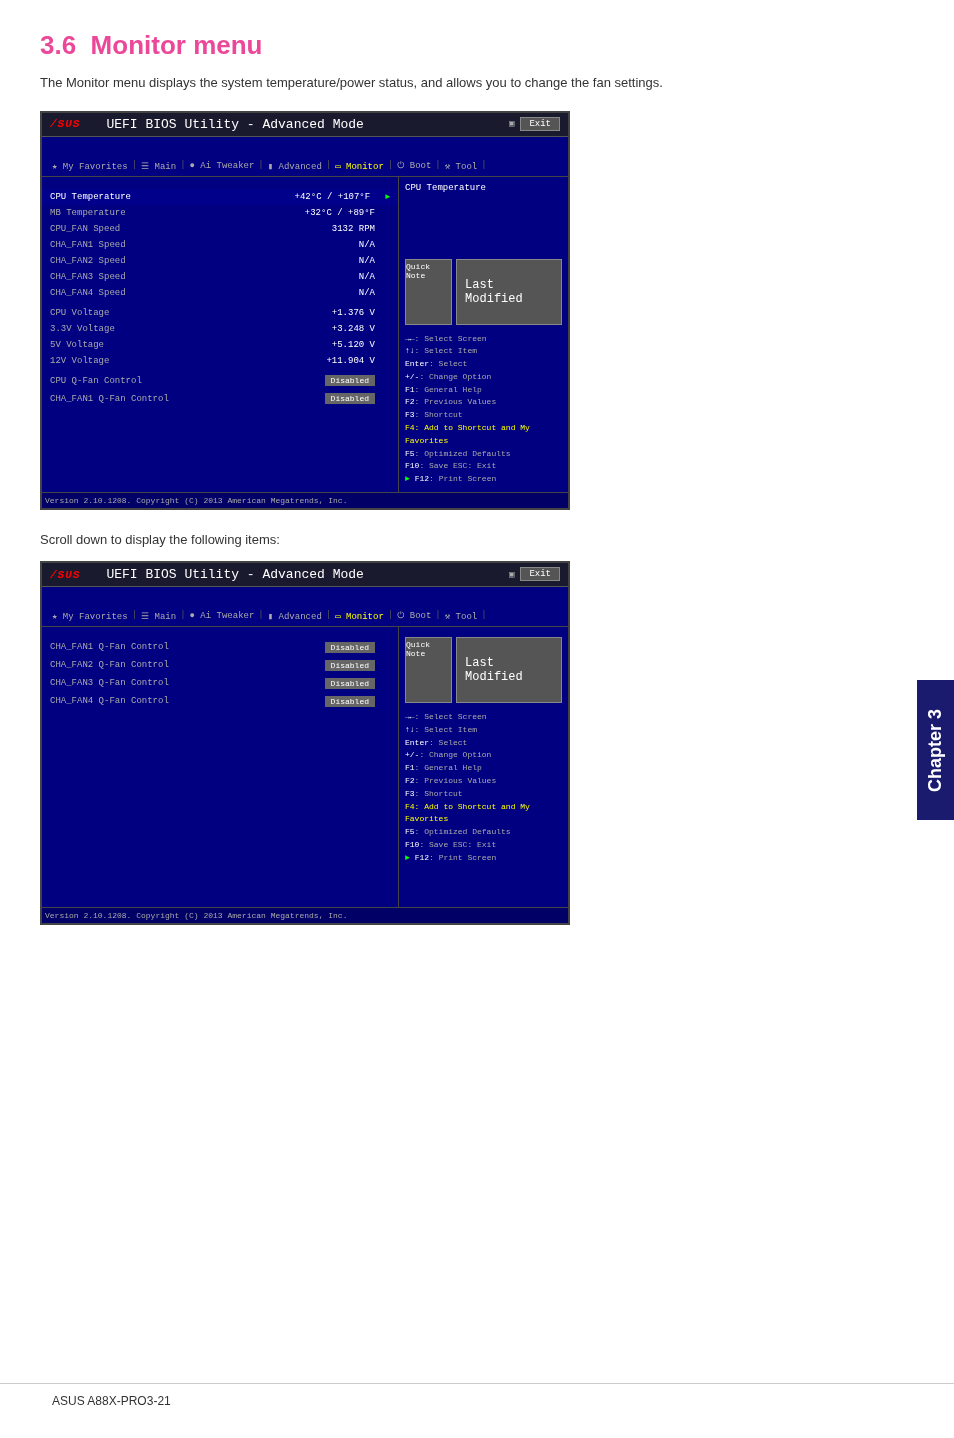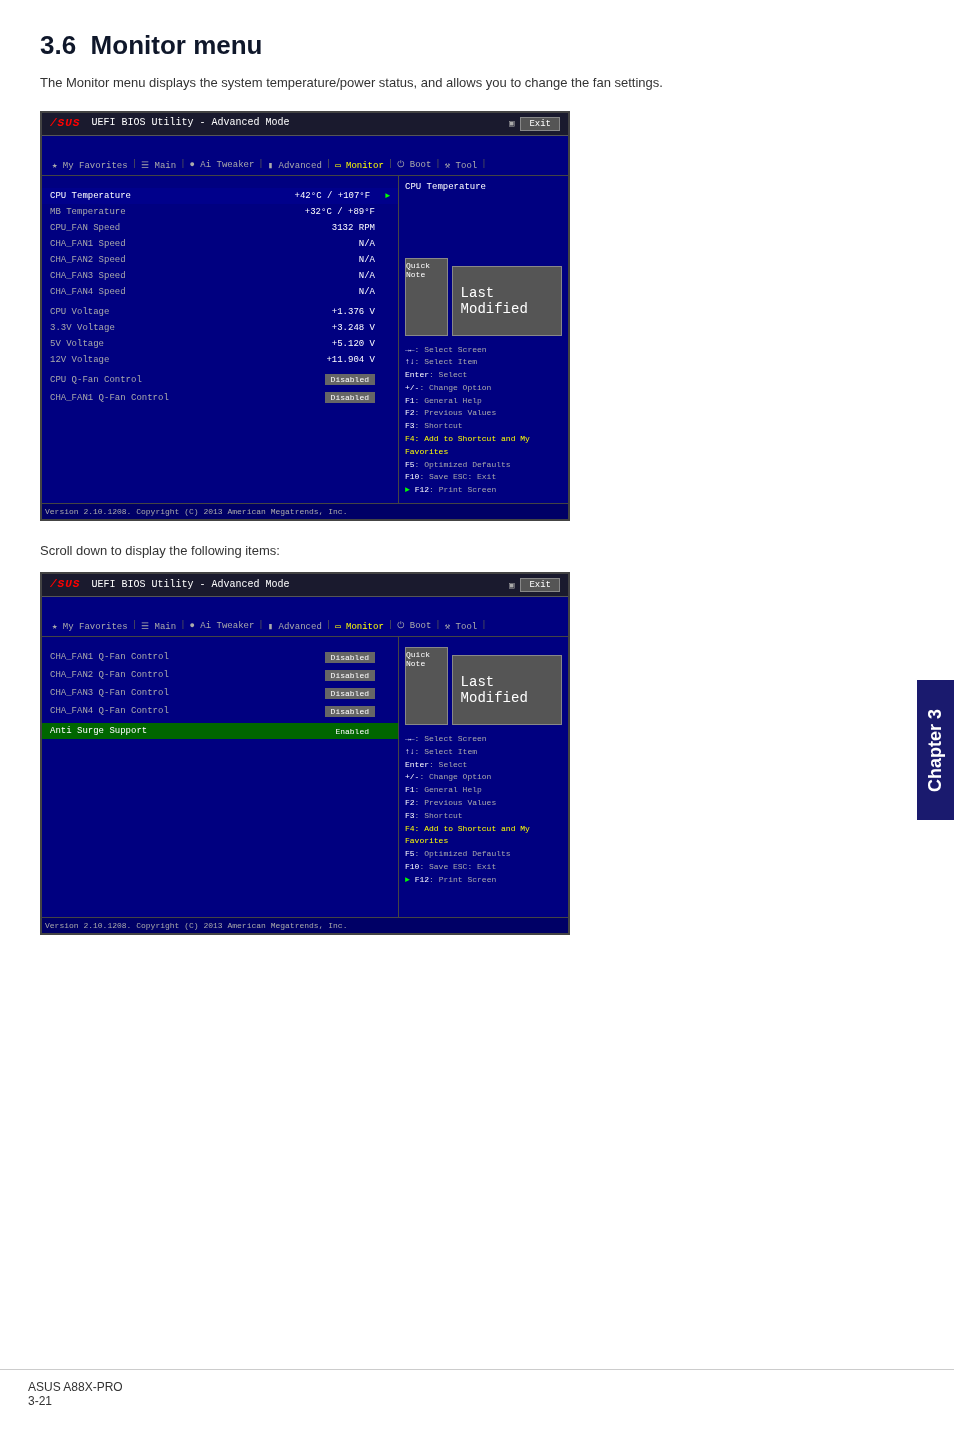"3.6 Monitor menu" .section-title { color: #0f172a -> #ec4899 }
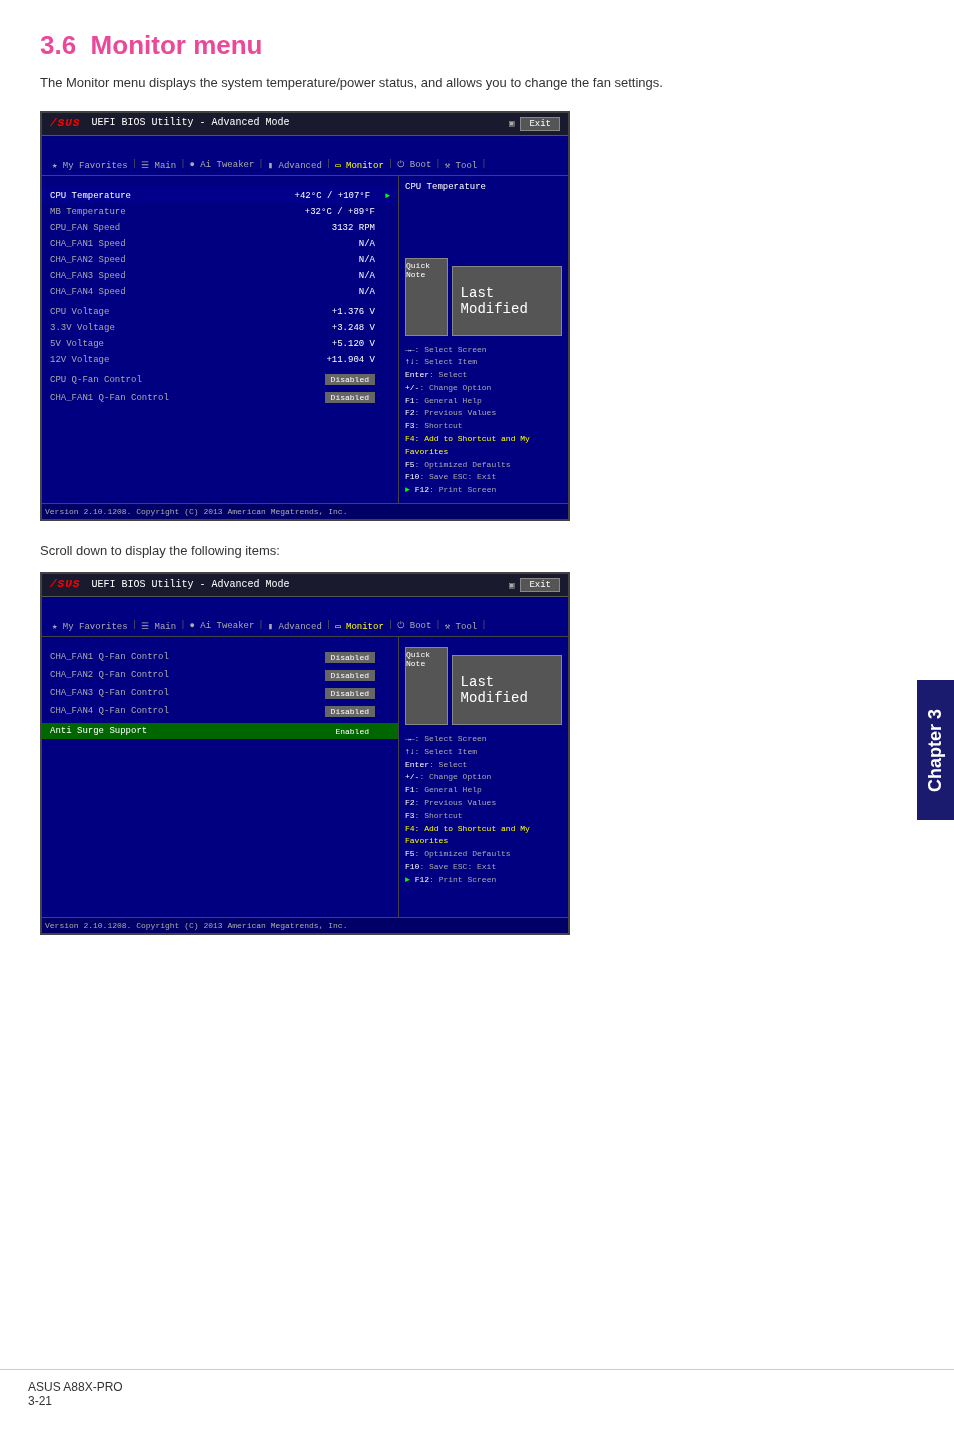"UEFI BIOS Utility - Advanced" .bios-title-text { font-size: 10px -> 13px; margin-left: 11px -> 26px }
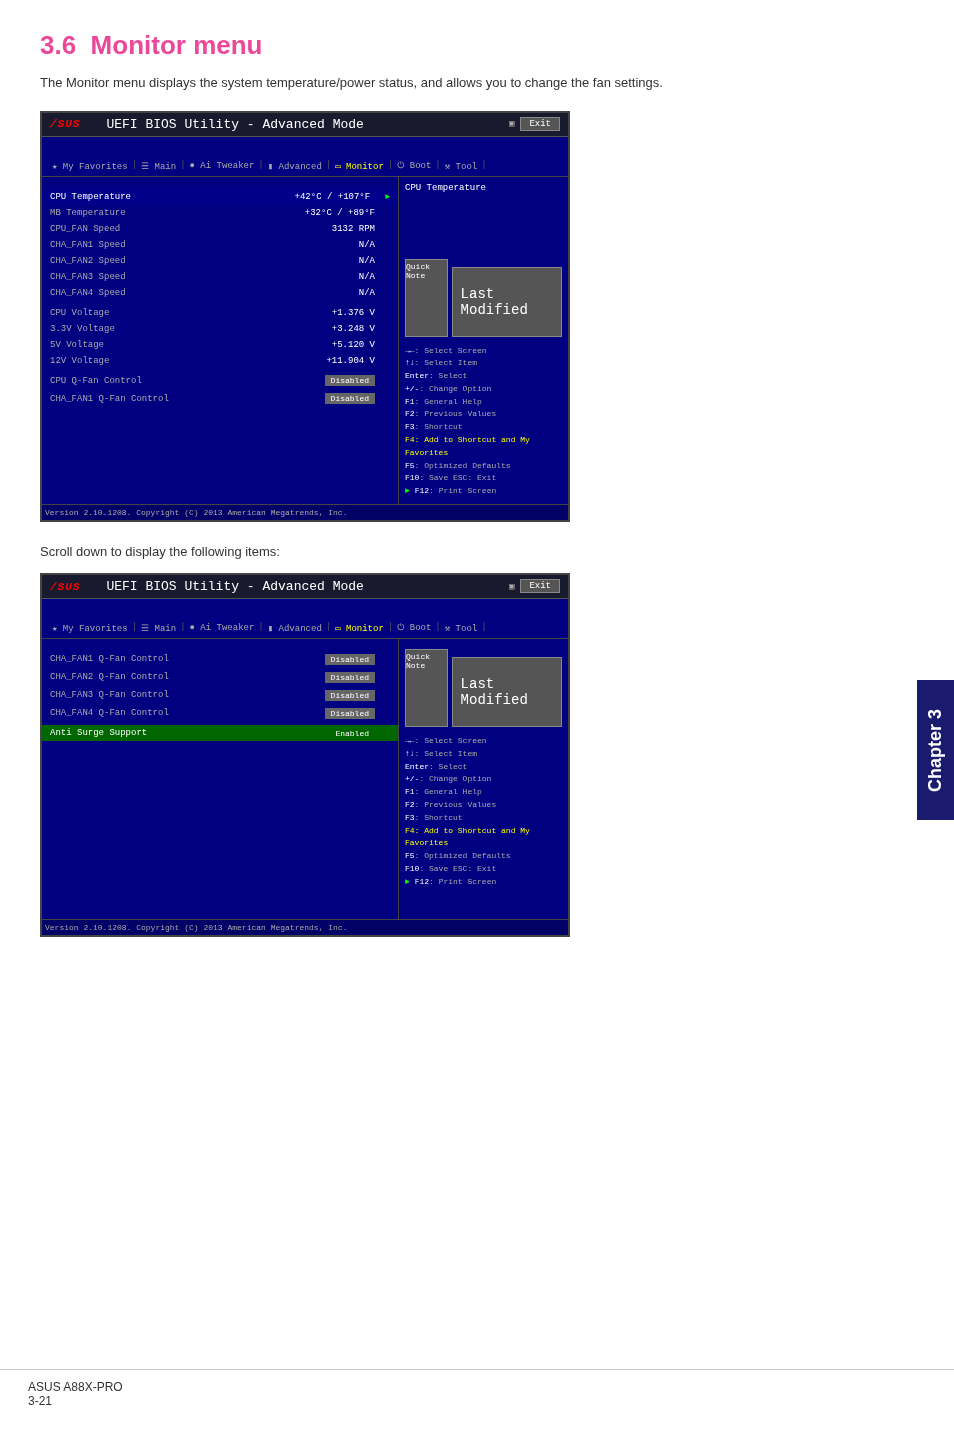"Last Modified" .last-modified-btn { font-size: 14px -> 12px; margin-top: 8px -> none }
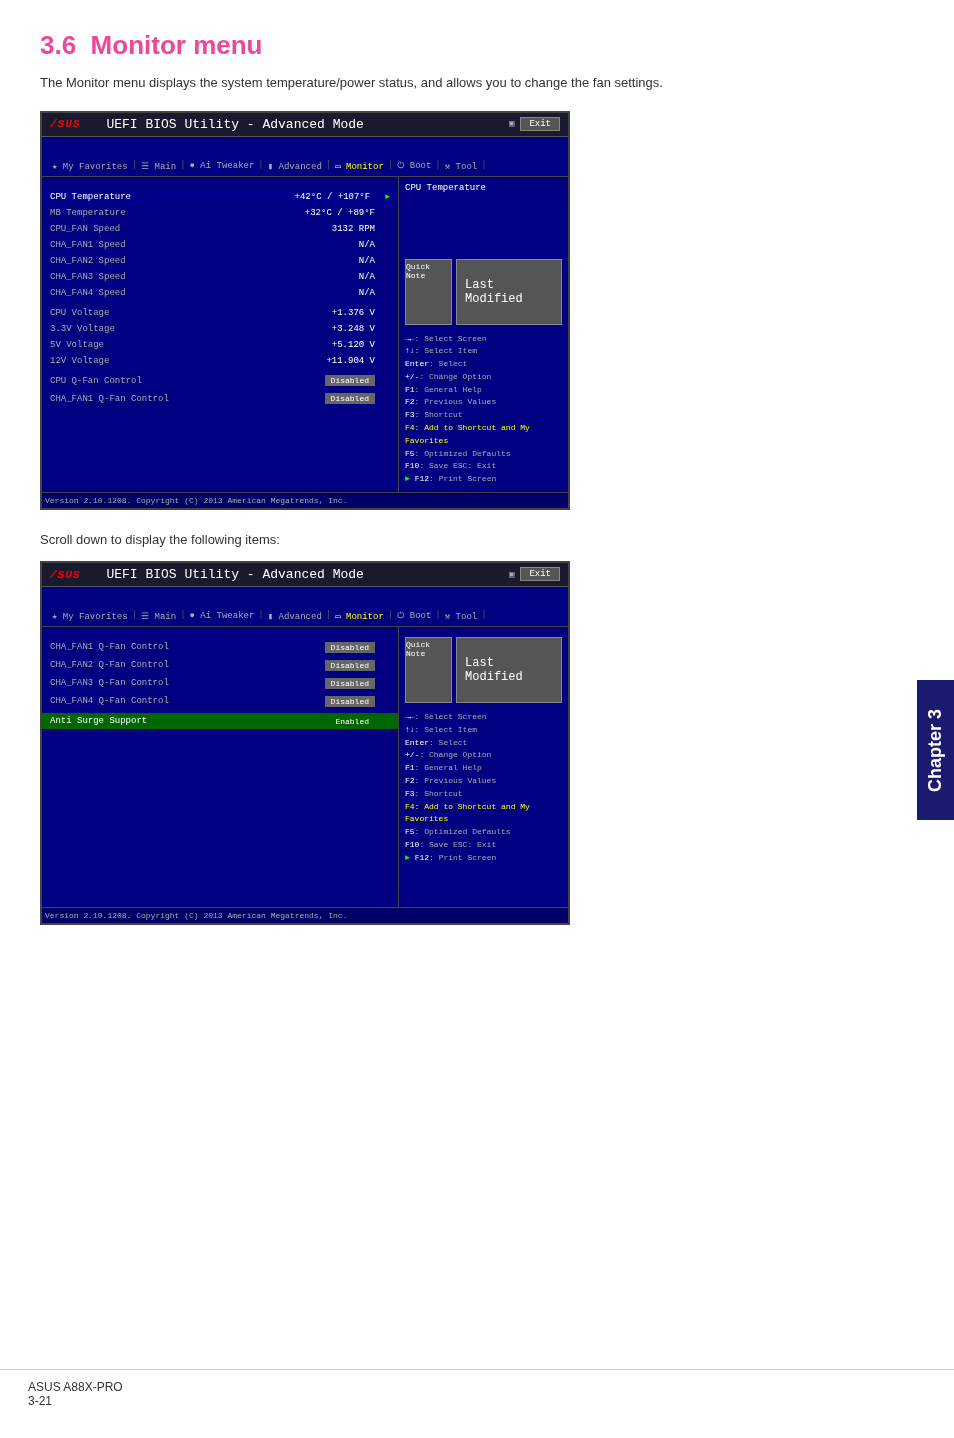"Anti Surge Support" div.bios-row { html: <div> <span>Anti Surge Support</span> <span> <span>Enabled</span> </span> </div> -> none }
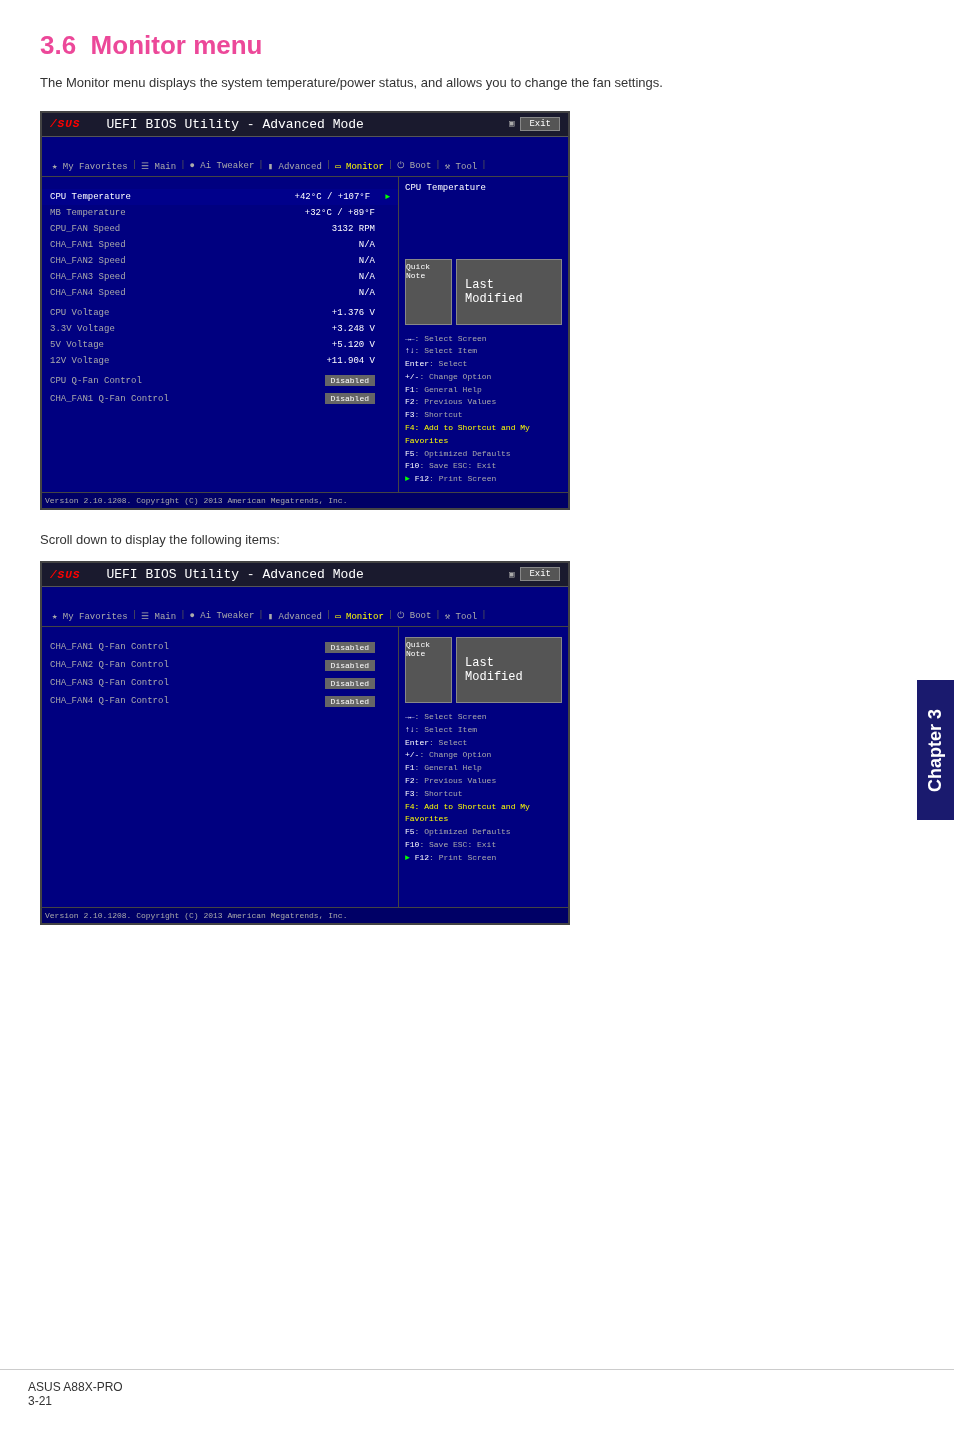"ASUS A88X-PRO" .footer { flex-direction: column -> none; padding: 0 28px -> 0 52px }
